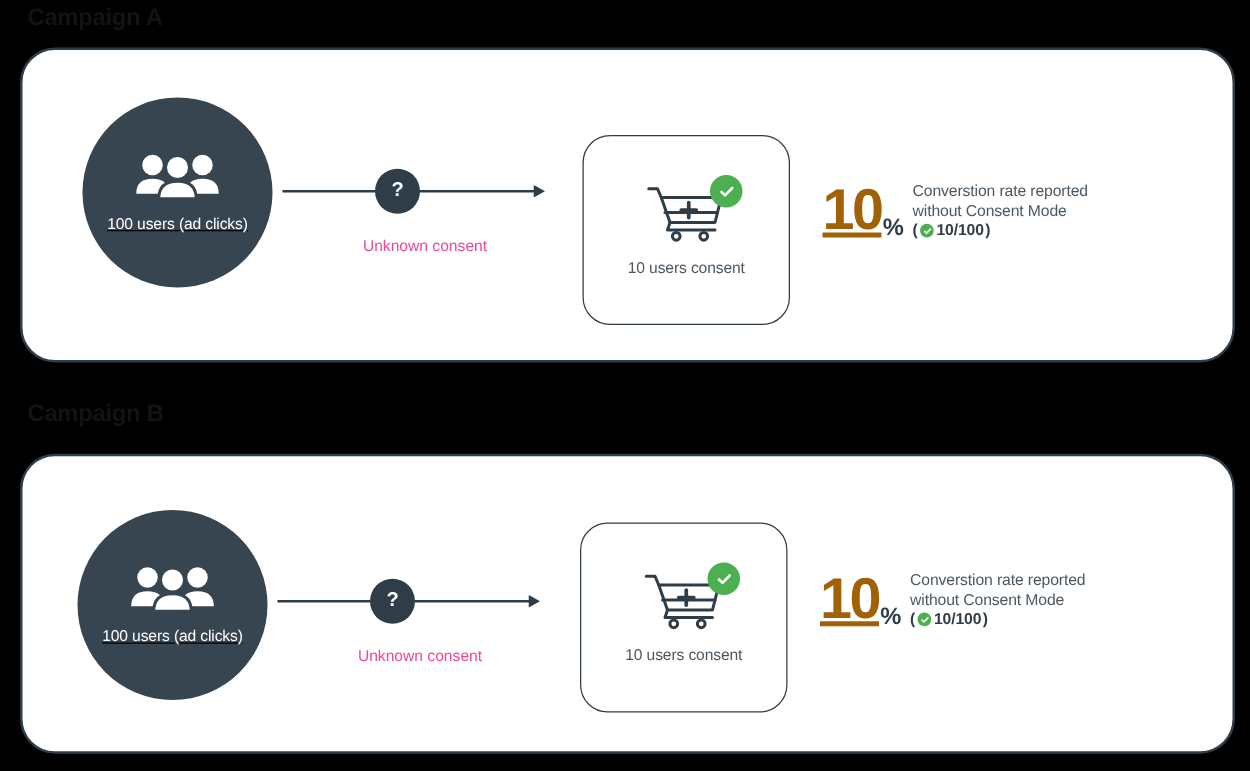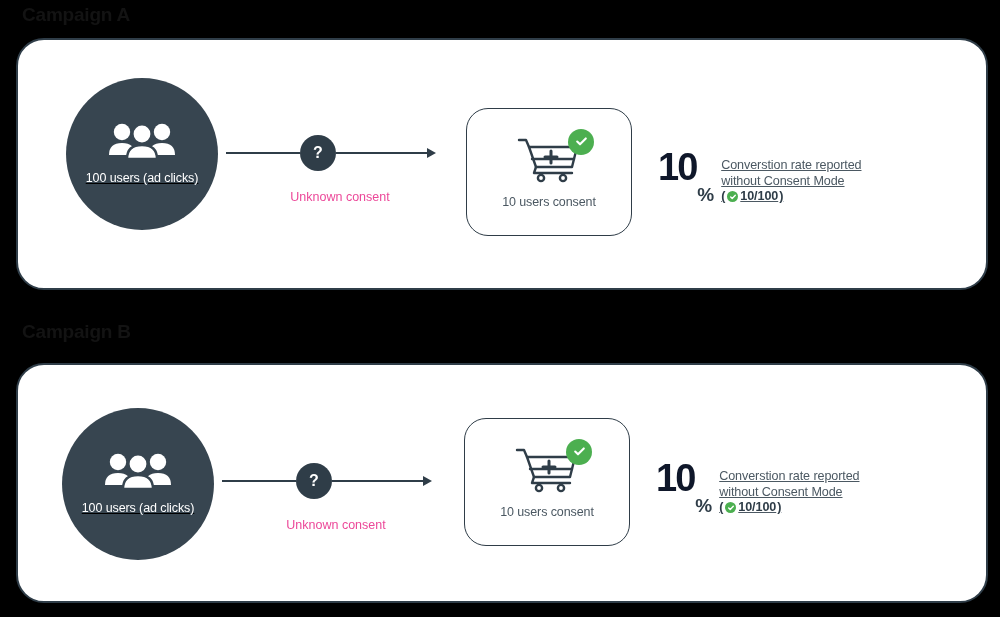"10" .stat-number { color: #0f172a -> #a16207; font-size: 38px -> 46px; text-decoration: none -> underline }
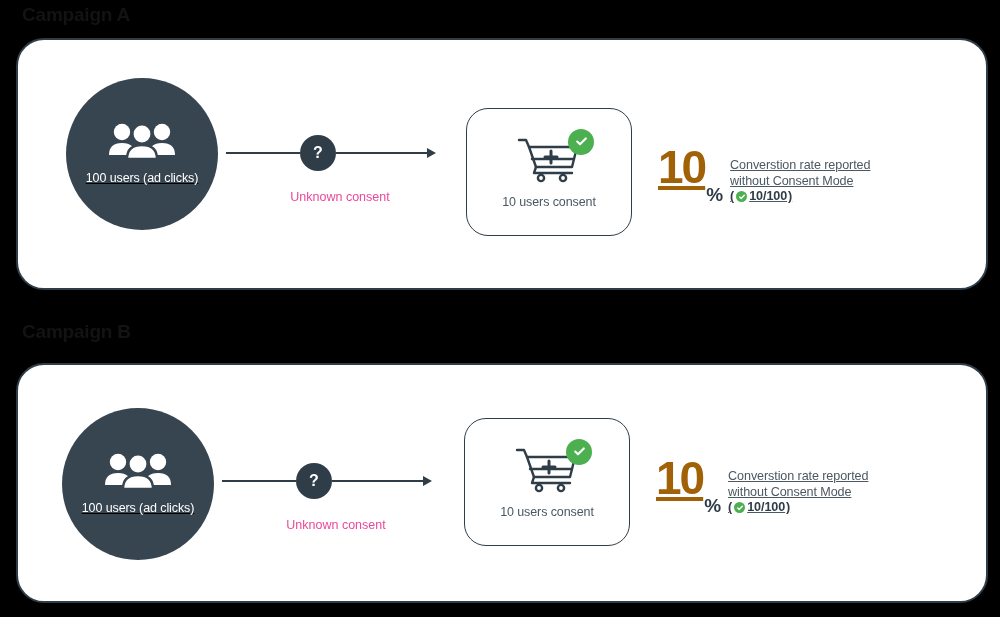"Converstion rate reported" .stat-text { margin-top: 14px -> 2px; text-decoration: underline -> none }
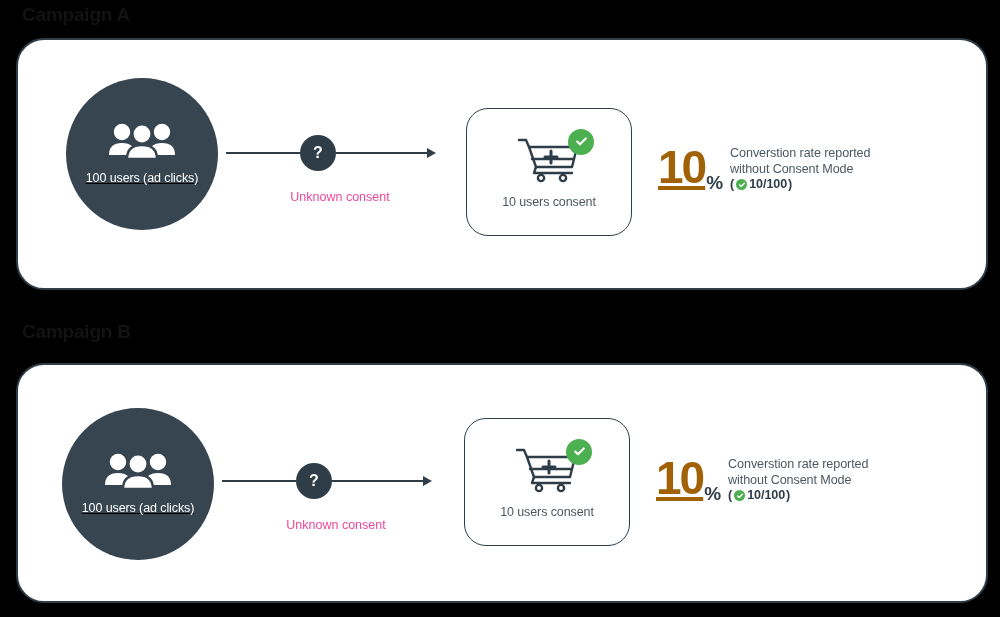"10 users consent" .cart-box { height: 128px -> 152px }
